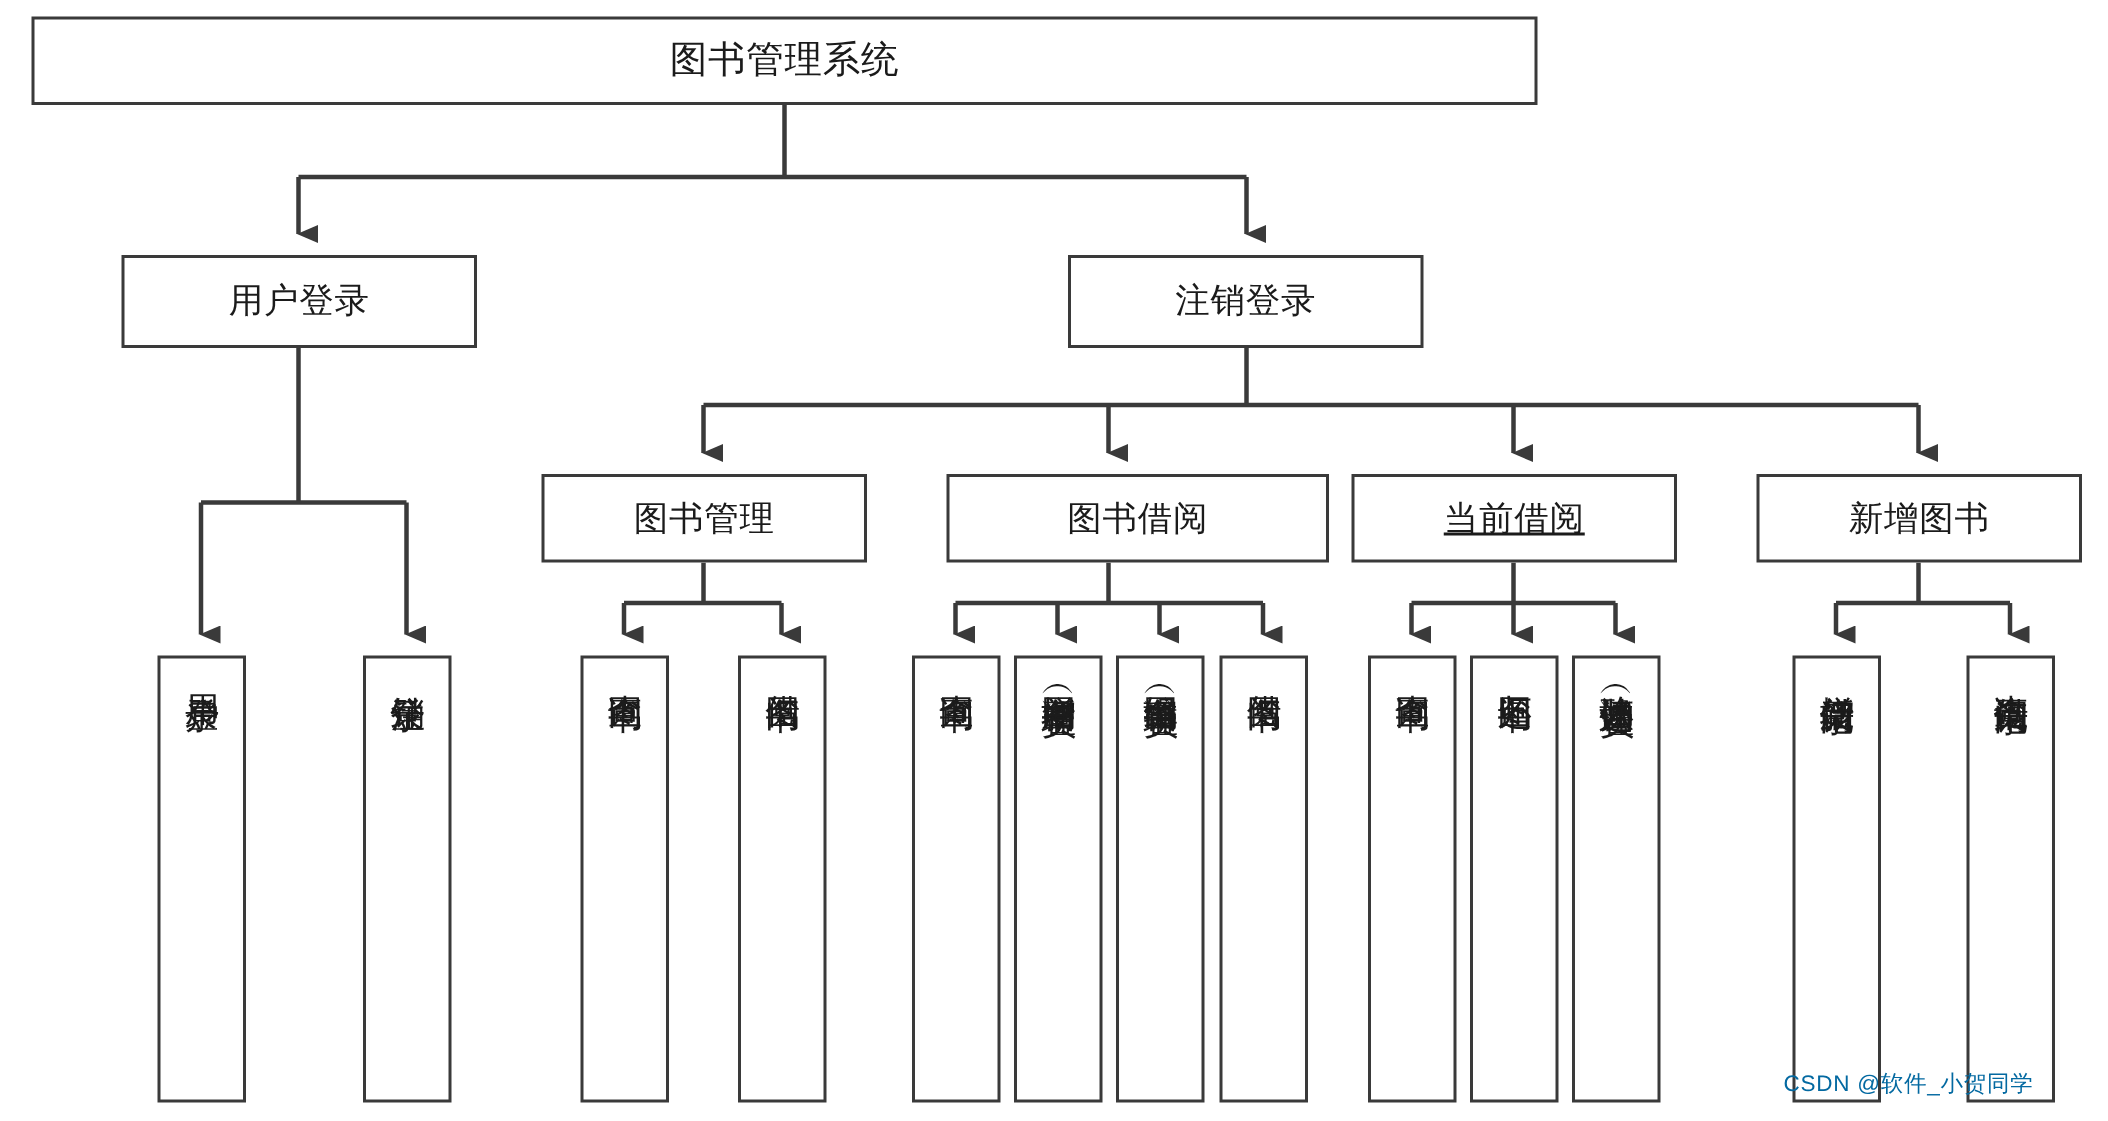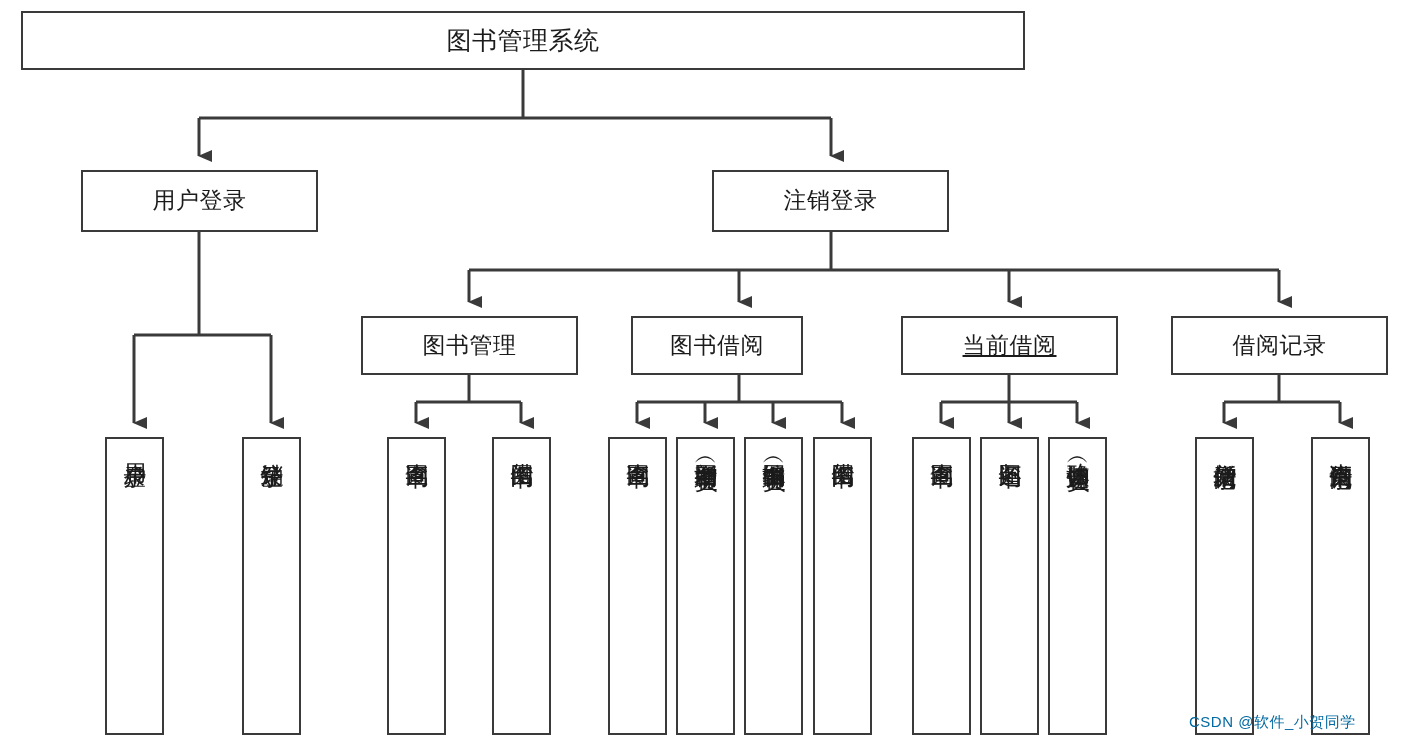"图书借阅" div.node { width: 172px -> 255px }
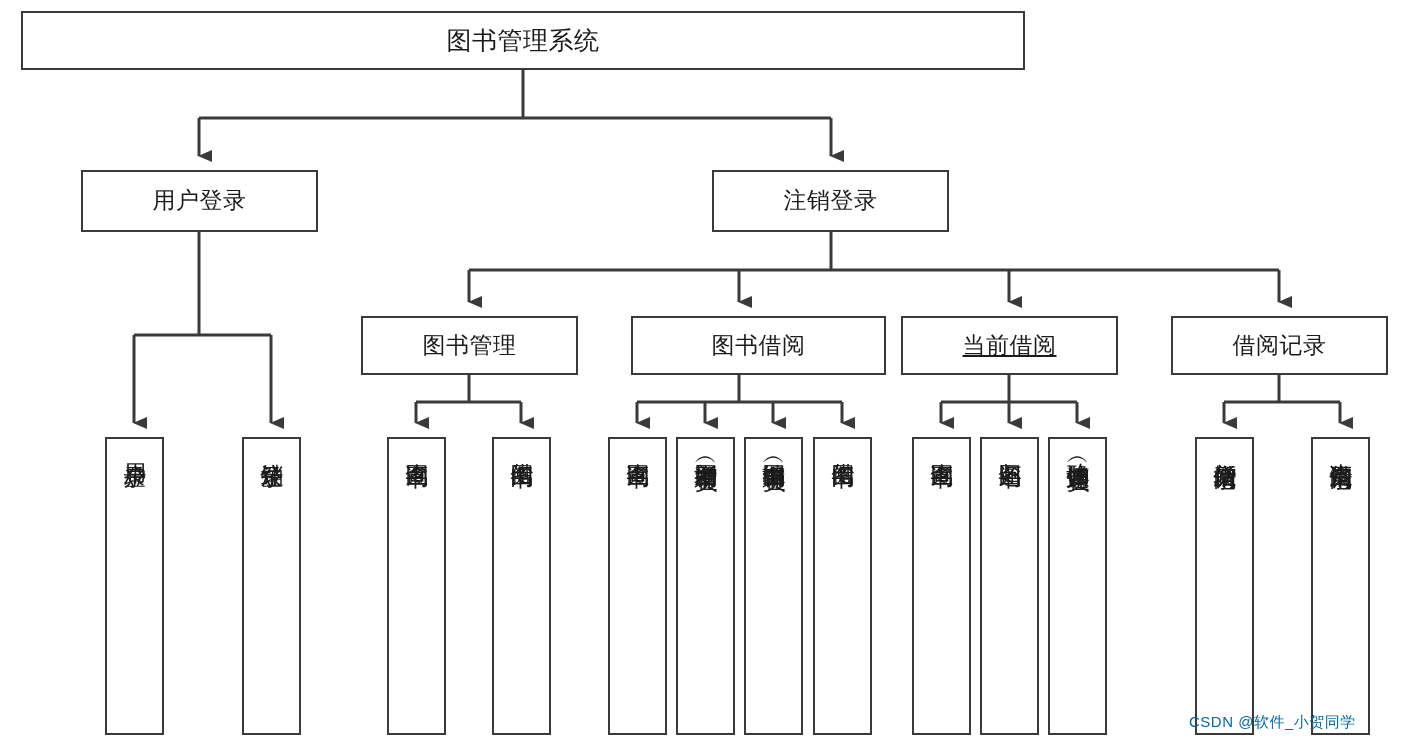"借阅记录" span.node-label { text: 借阅记录 -> 新增图书 }
